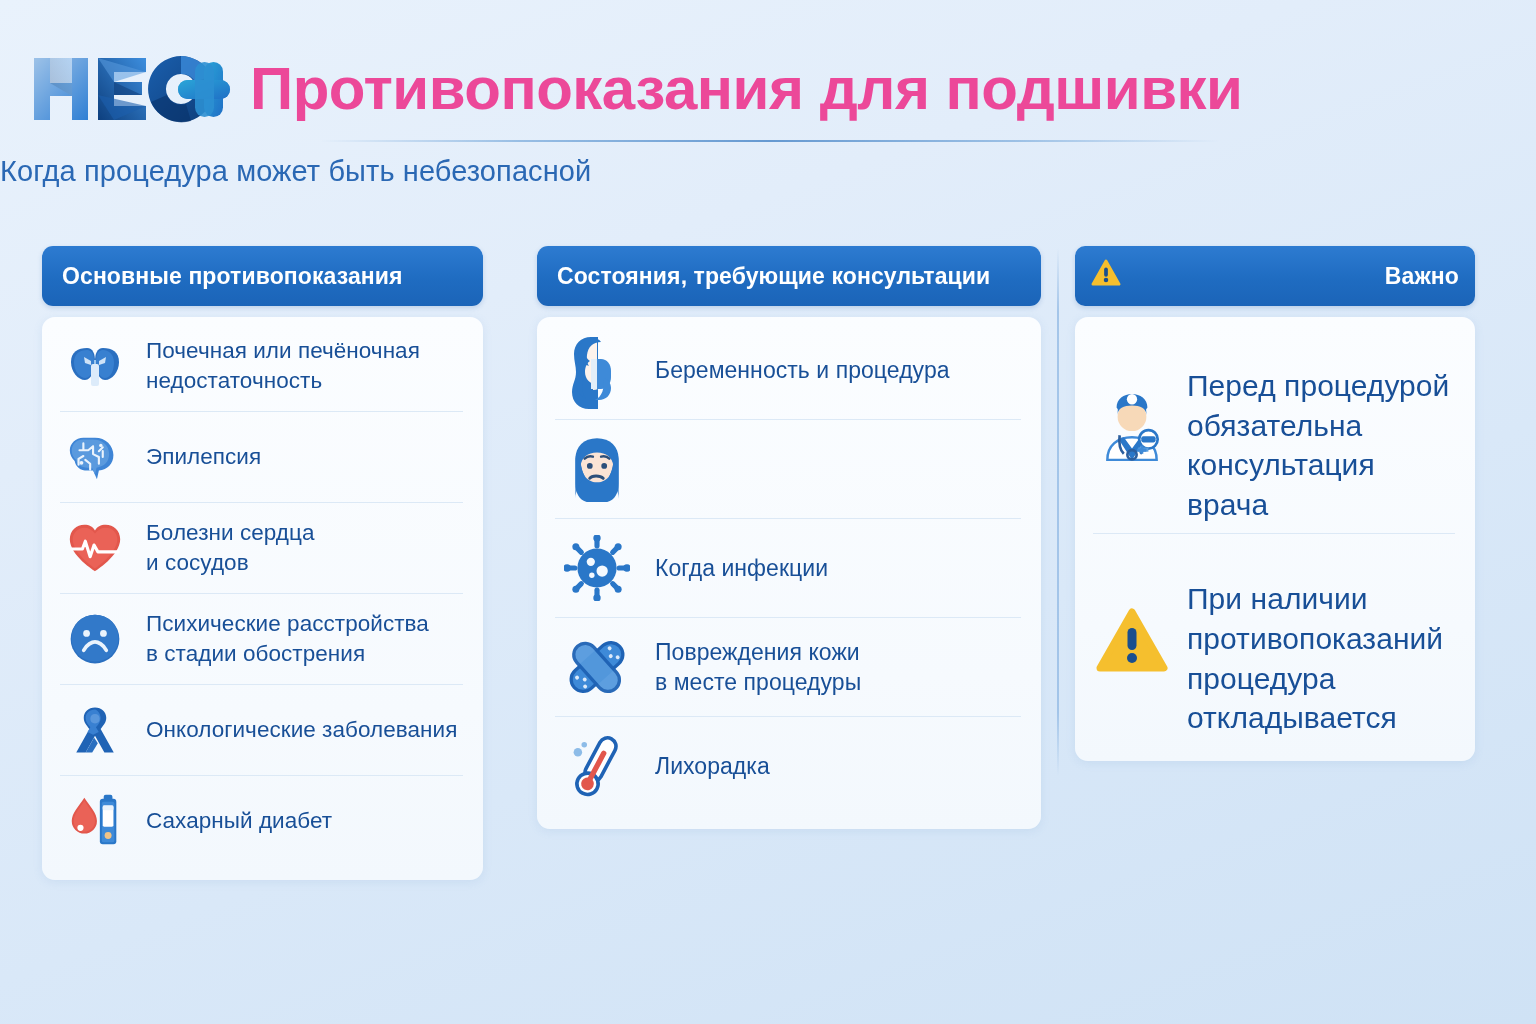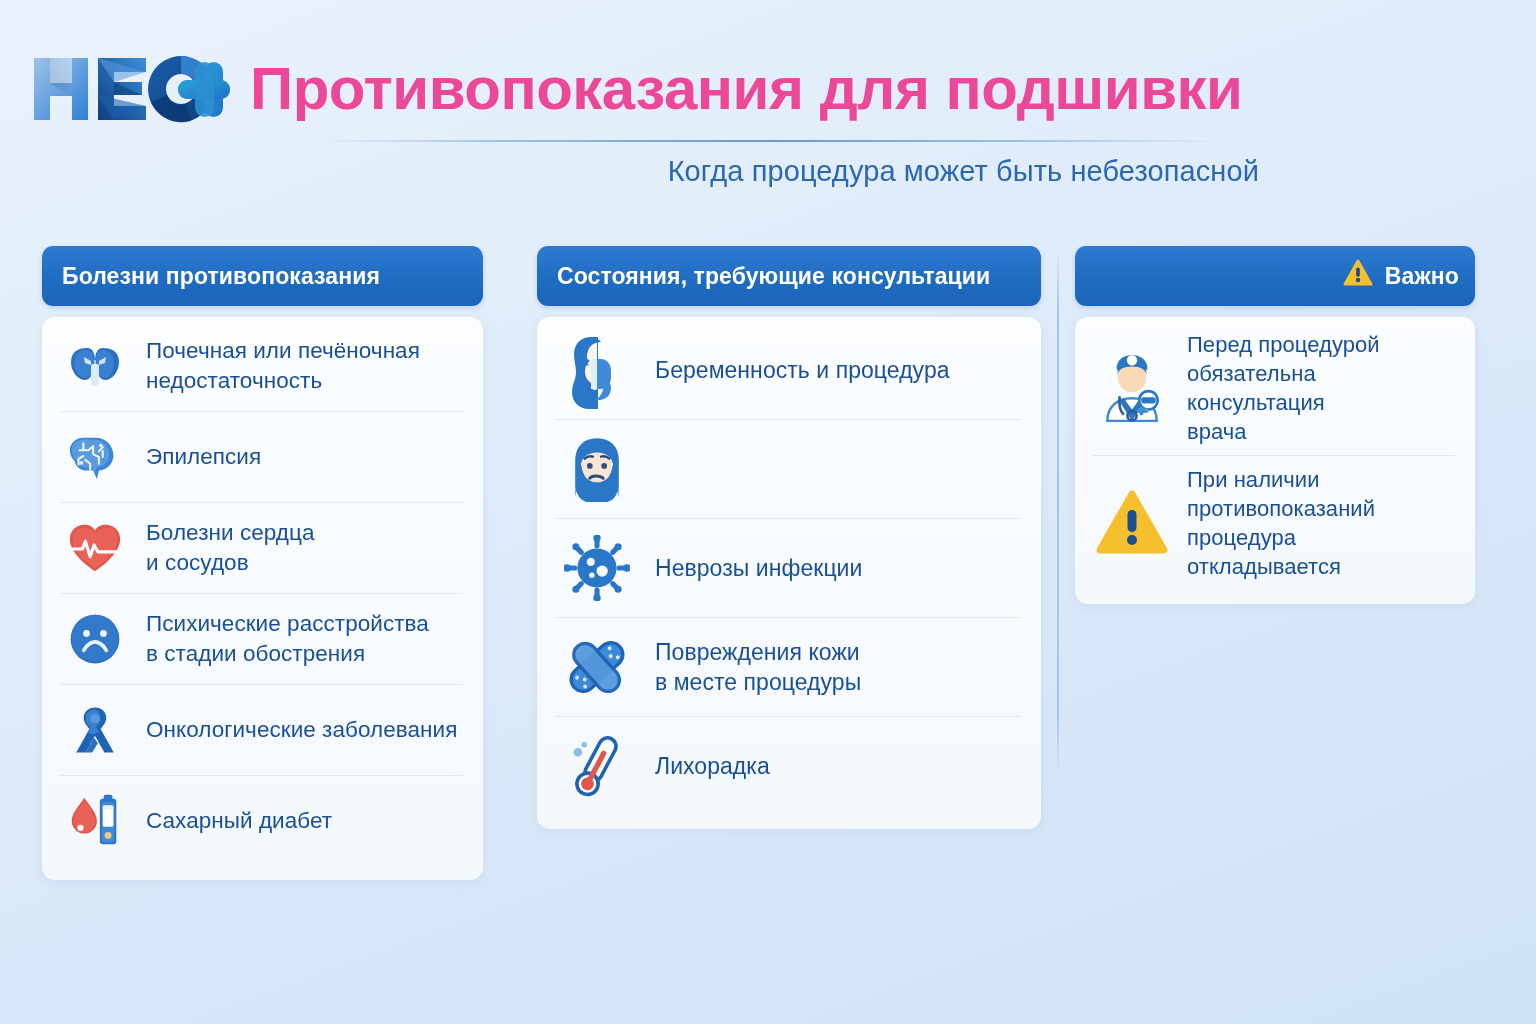"Когда процедура может быть небезопасной" #subtitle { text-align: right -> left }
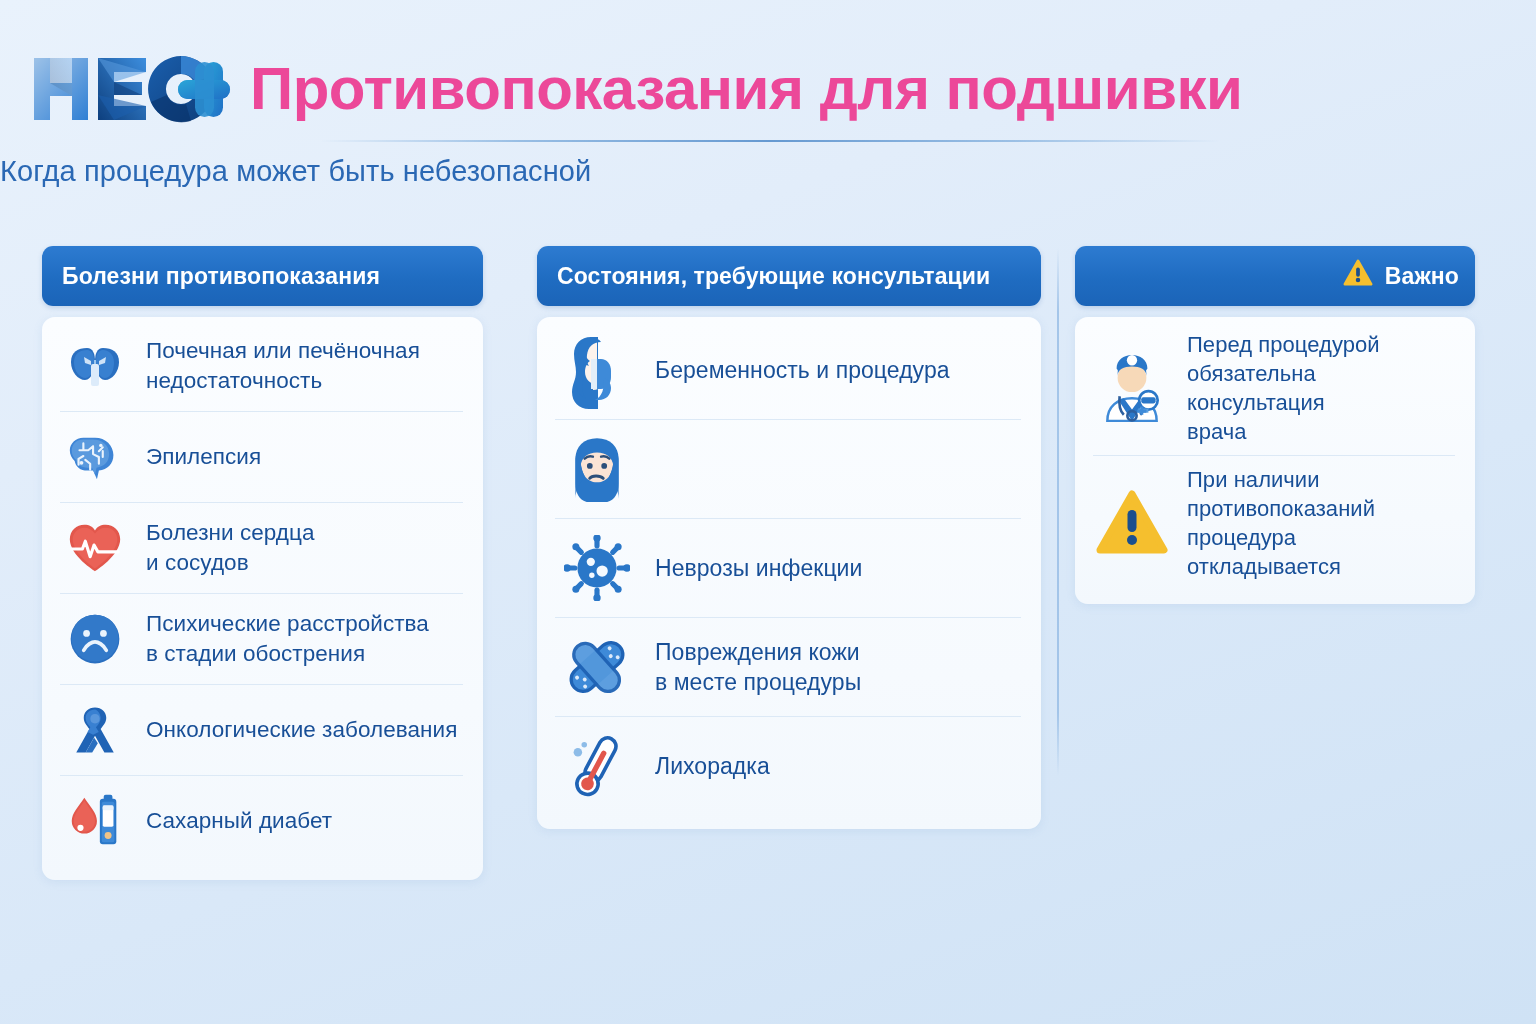"Болезни противопоказания" span { text: Болезни -> Основные }
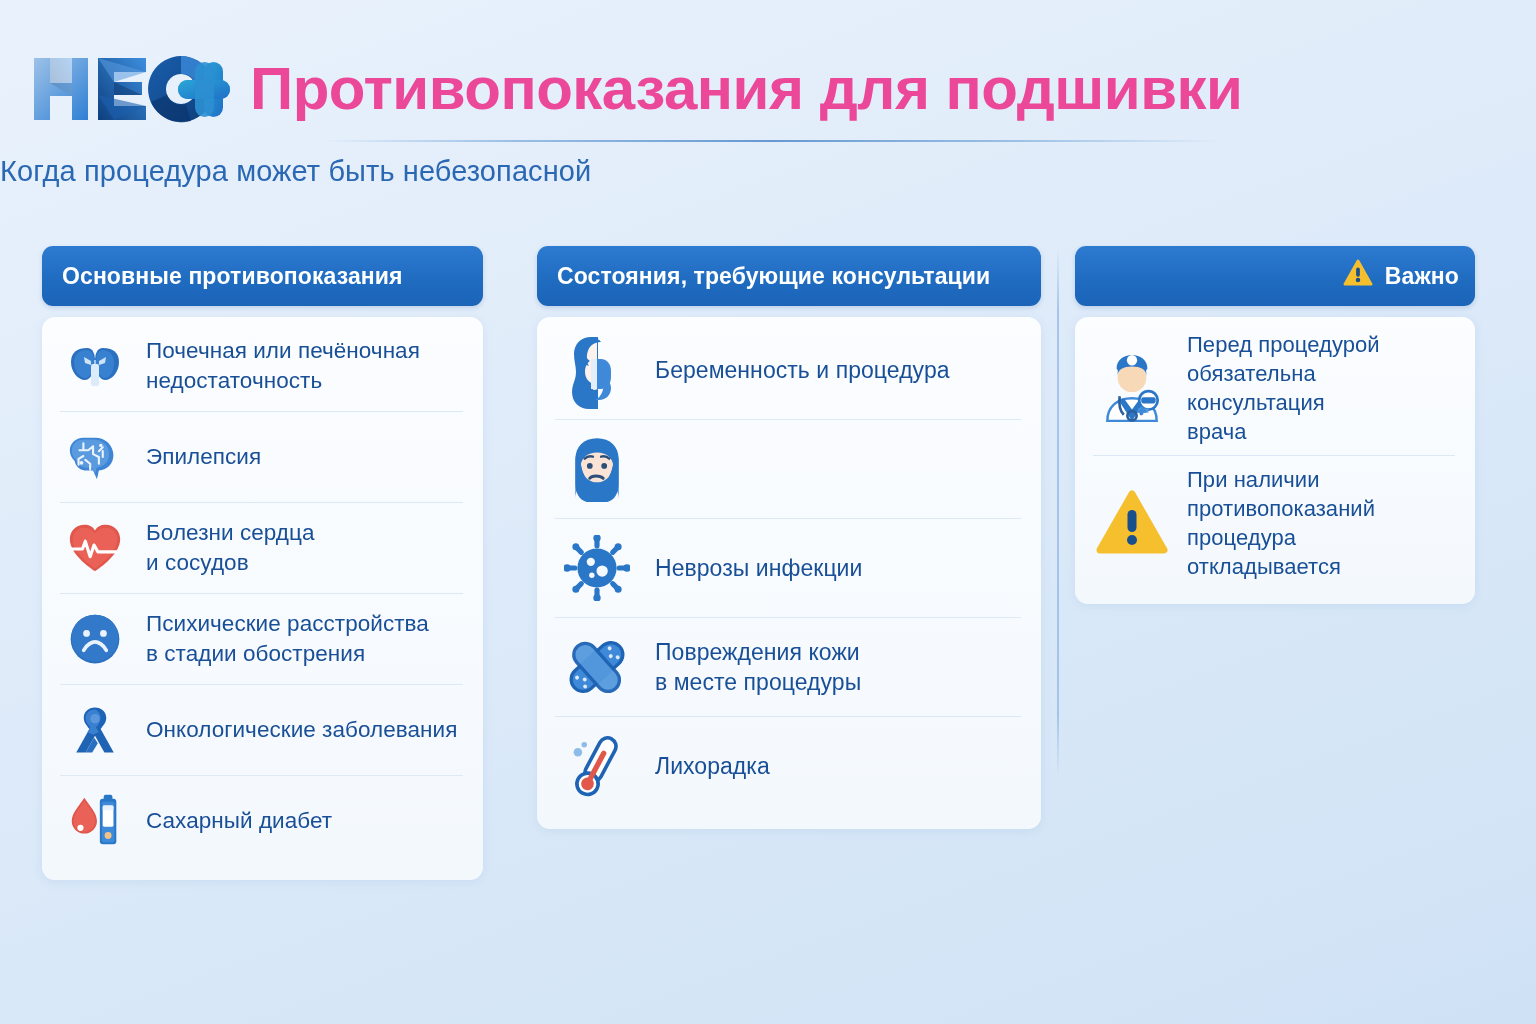"Важно" #col-2 .card-header { border-radius: none -> 10px; justify-content: flex-end -> space-between }
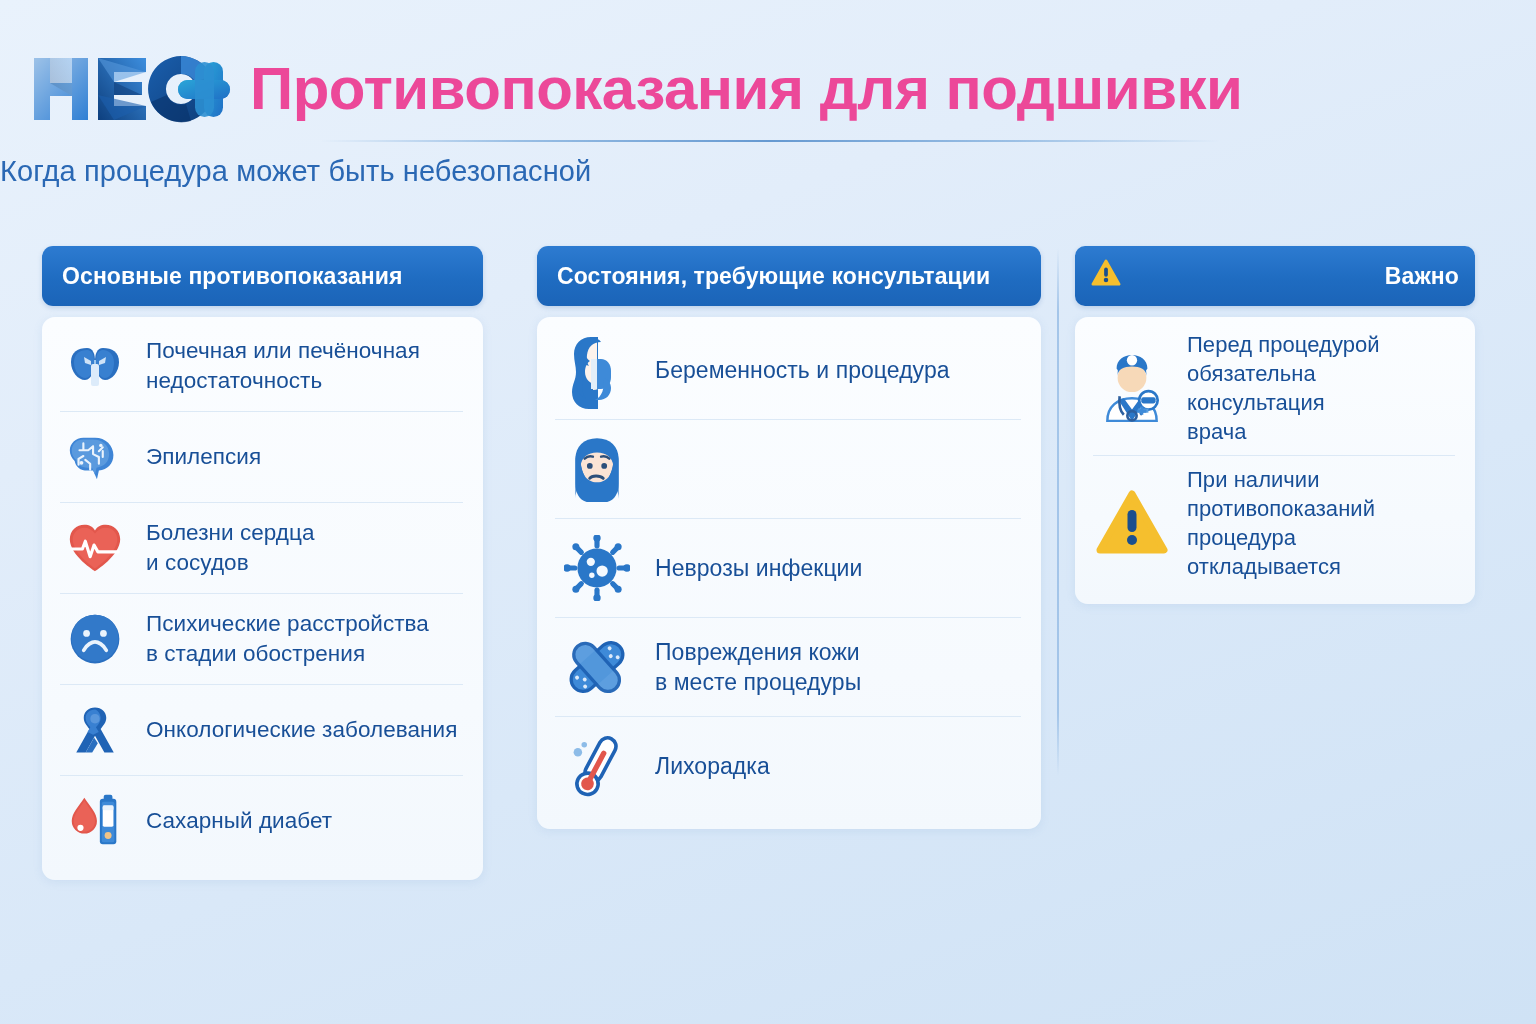"Перед процедурой" #col-2 .row-label { font-size: 22px -> 30px; margin-top: none -> 36px }
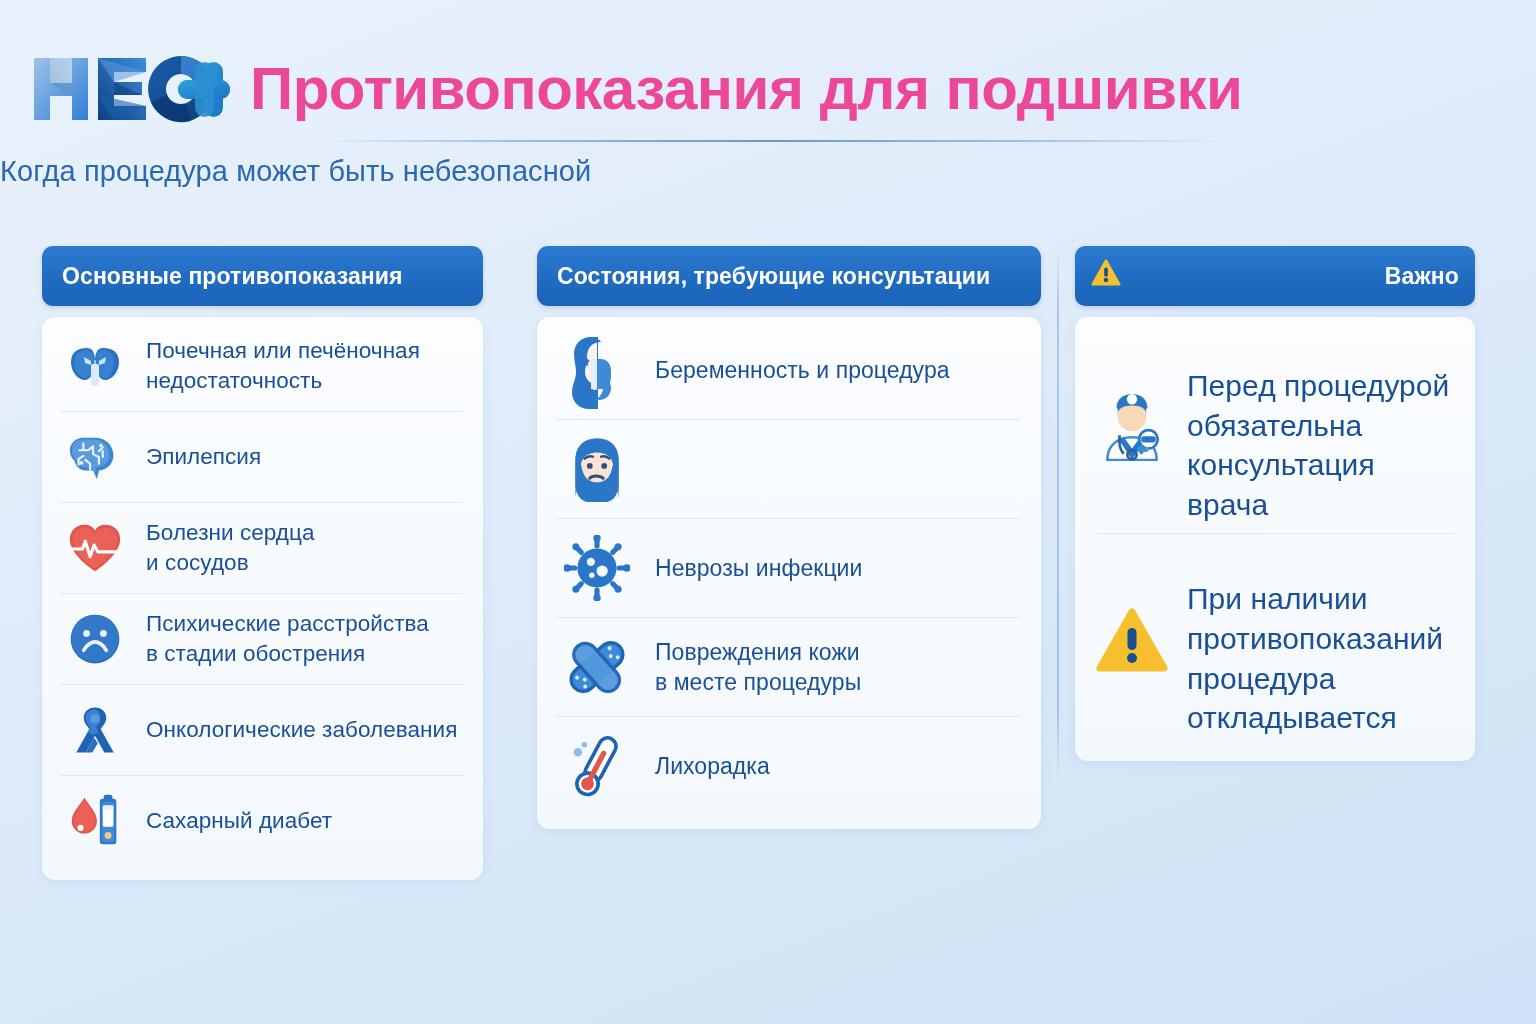"Неврозы инфекции" span.row-label { text: Неврозы -> Когда }
